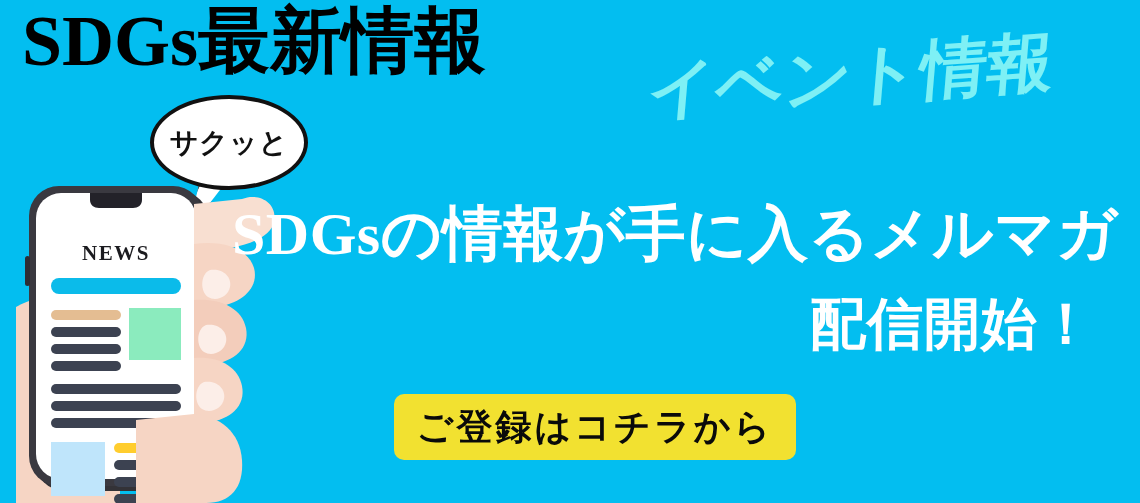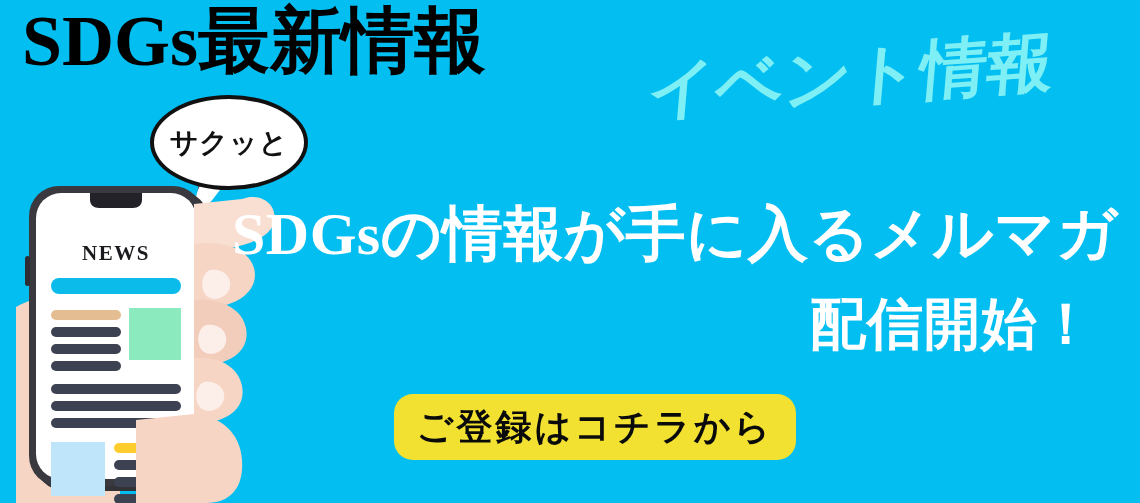"ご登録はコチラから" .cta { border-radius: 19px -> 10px }
